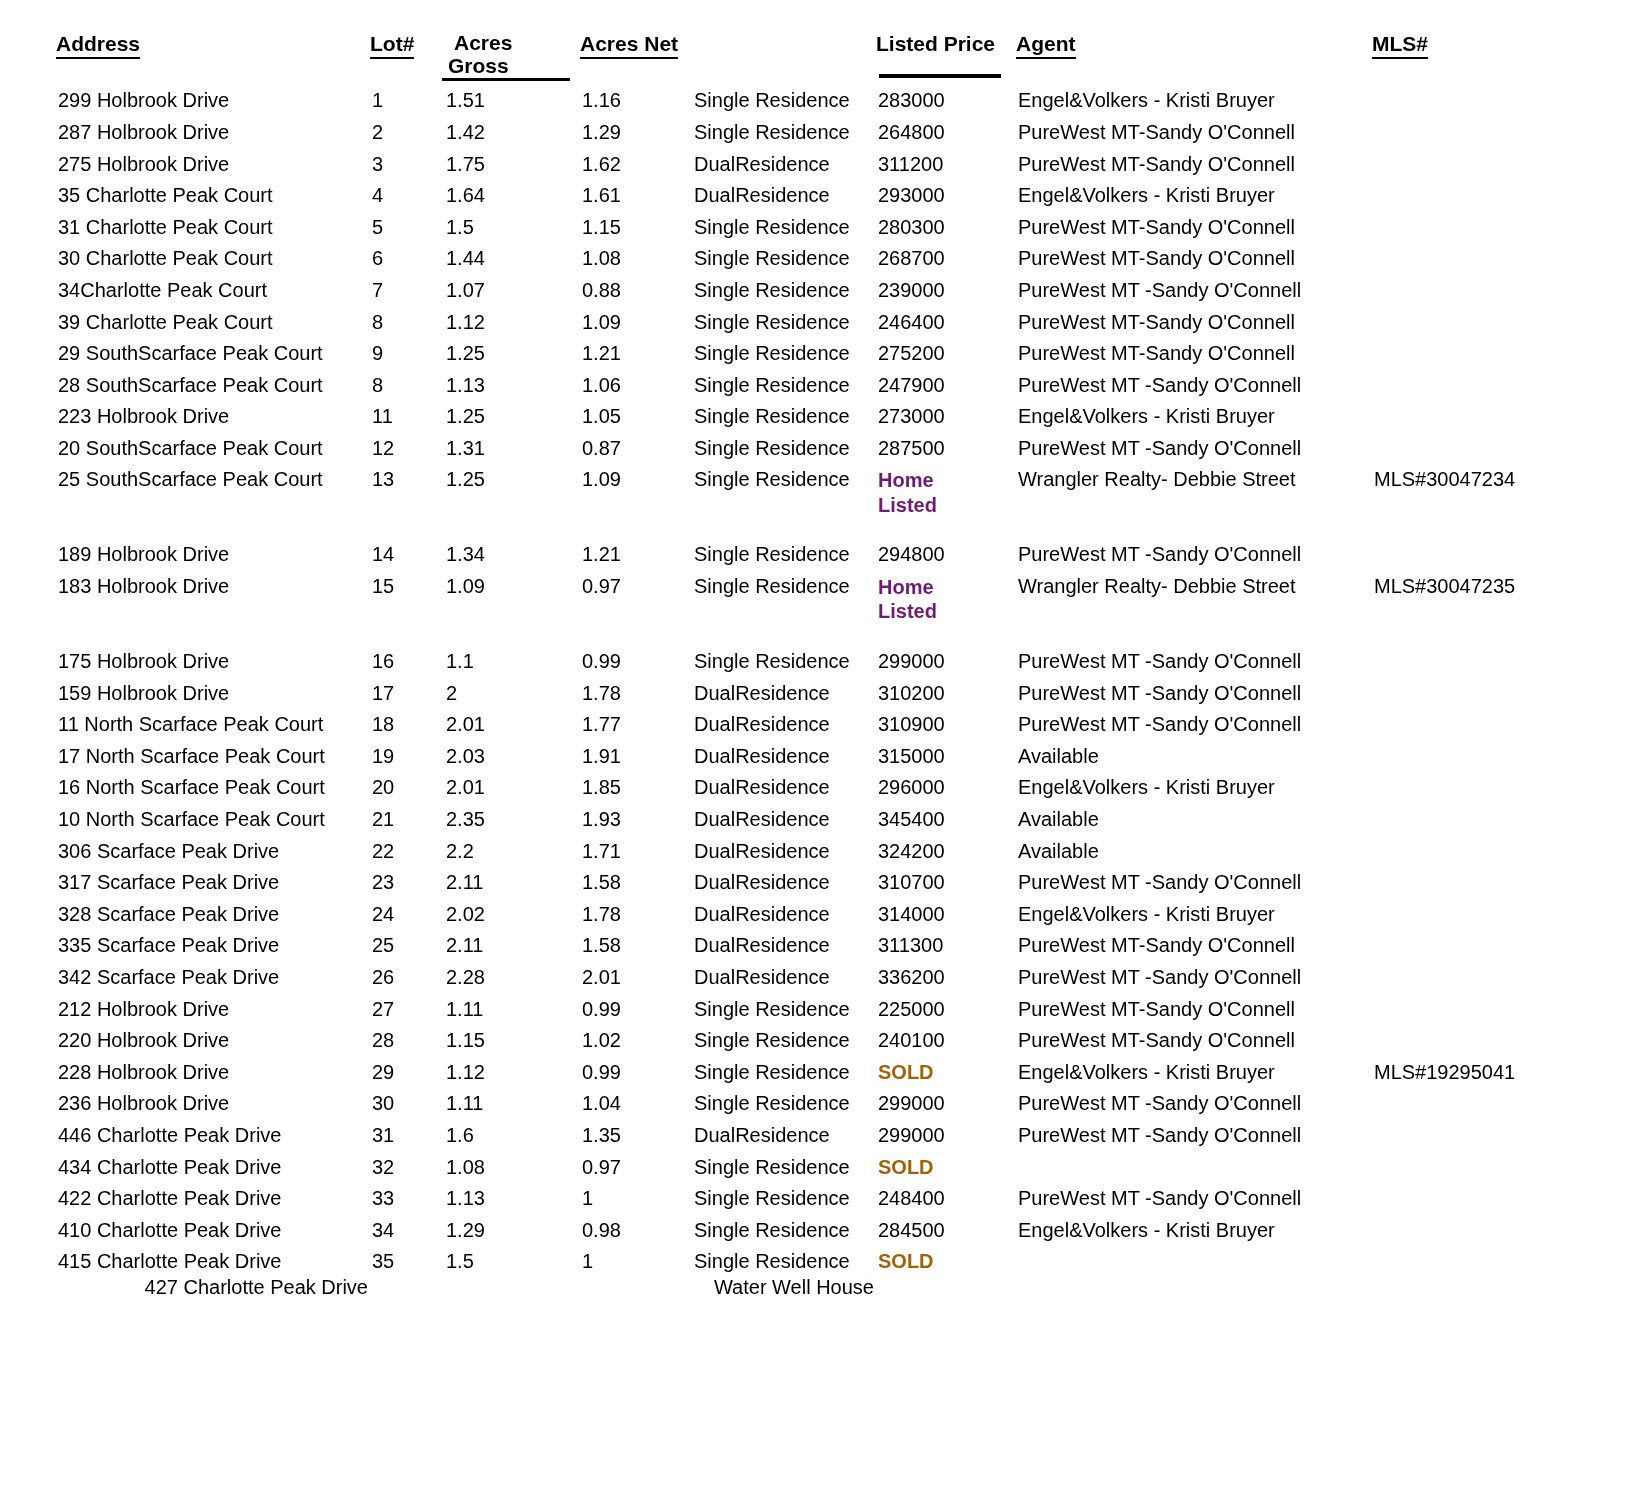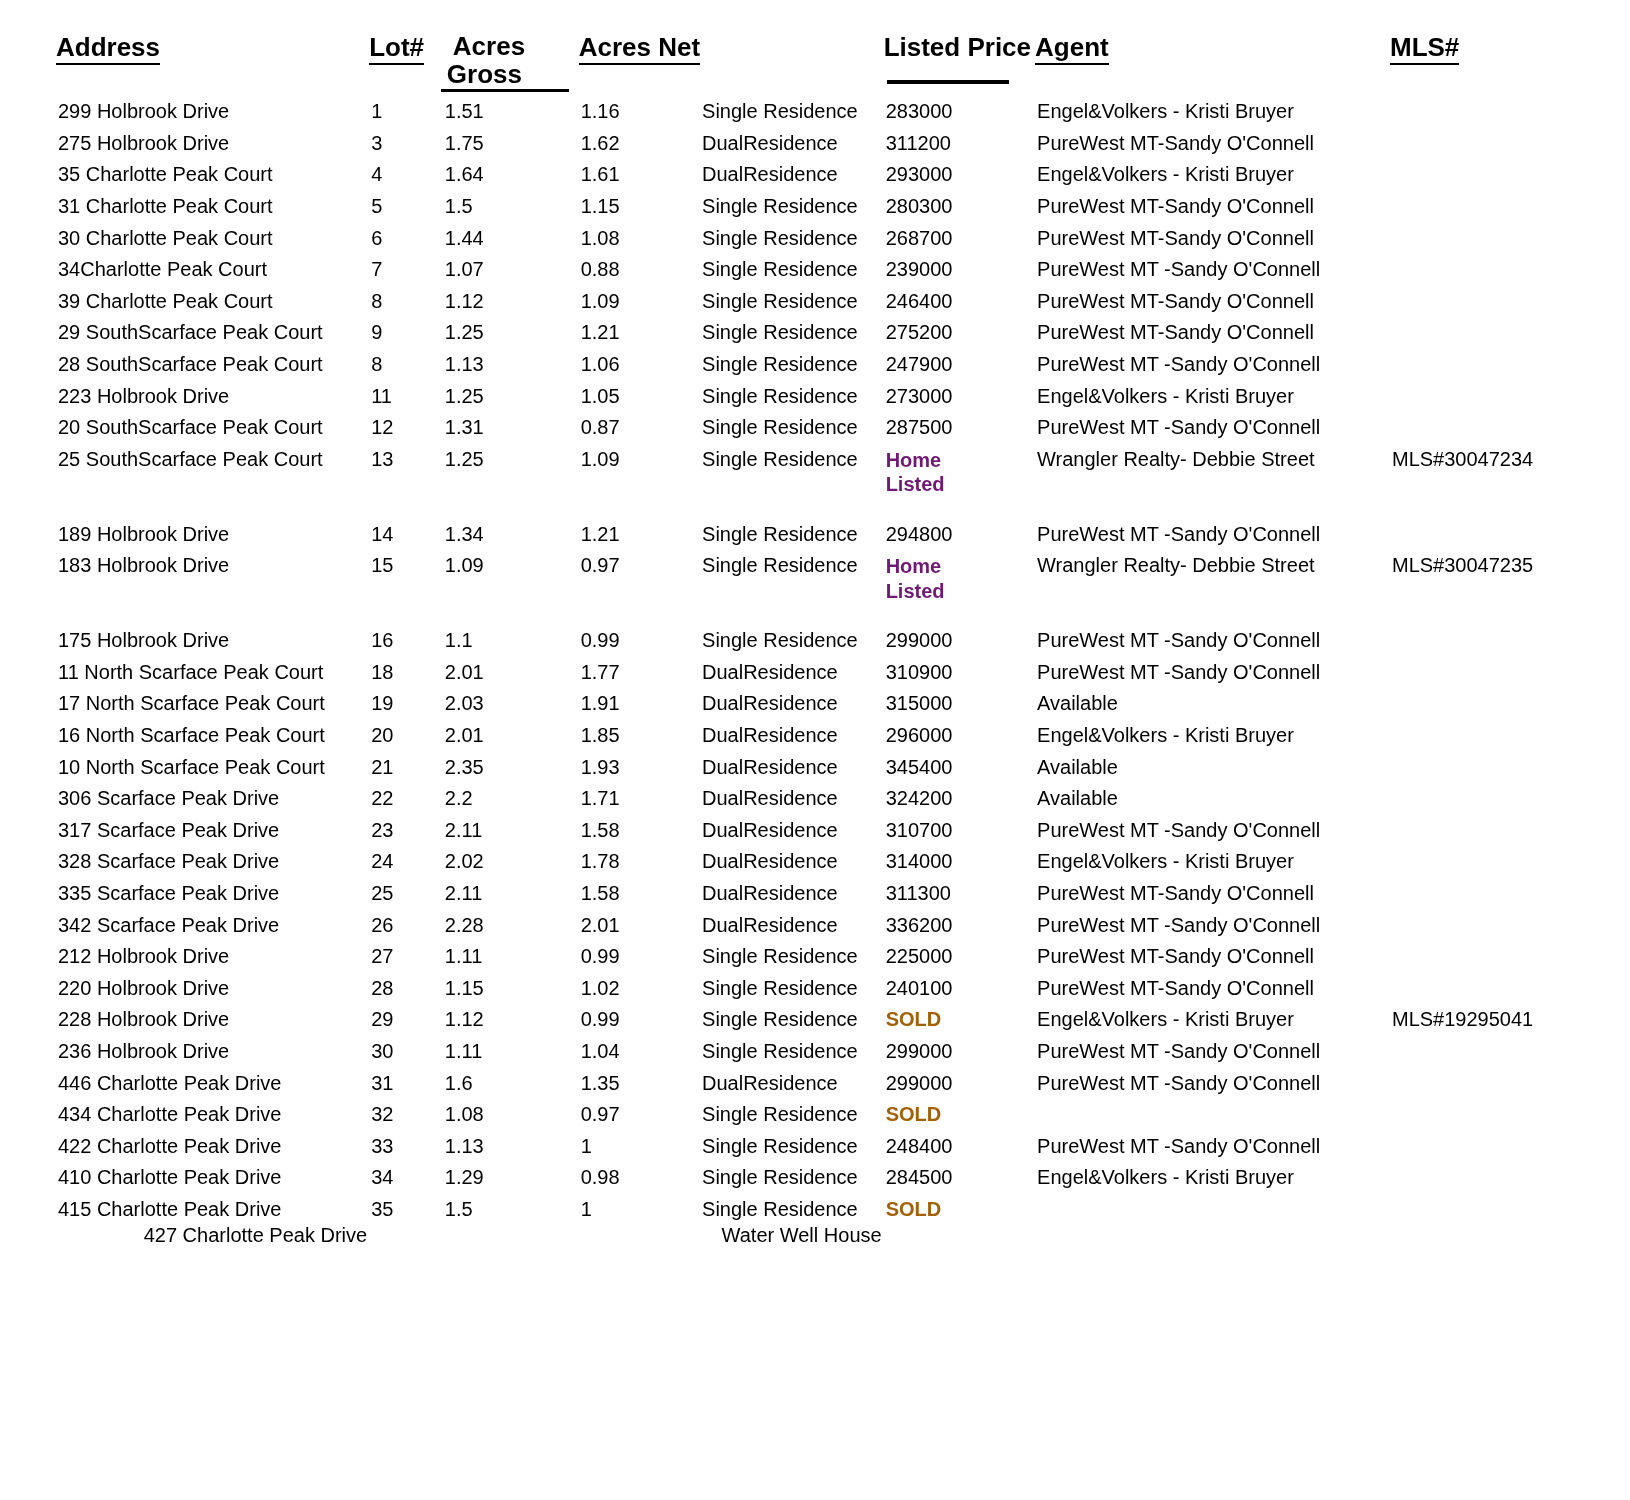"Address" thead th { font-size: 26px -> 21px }
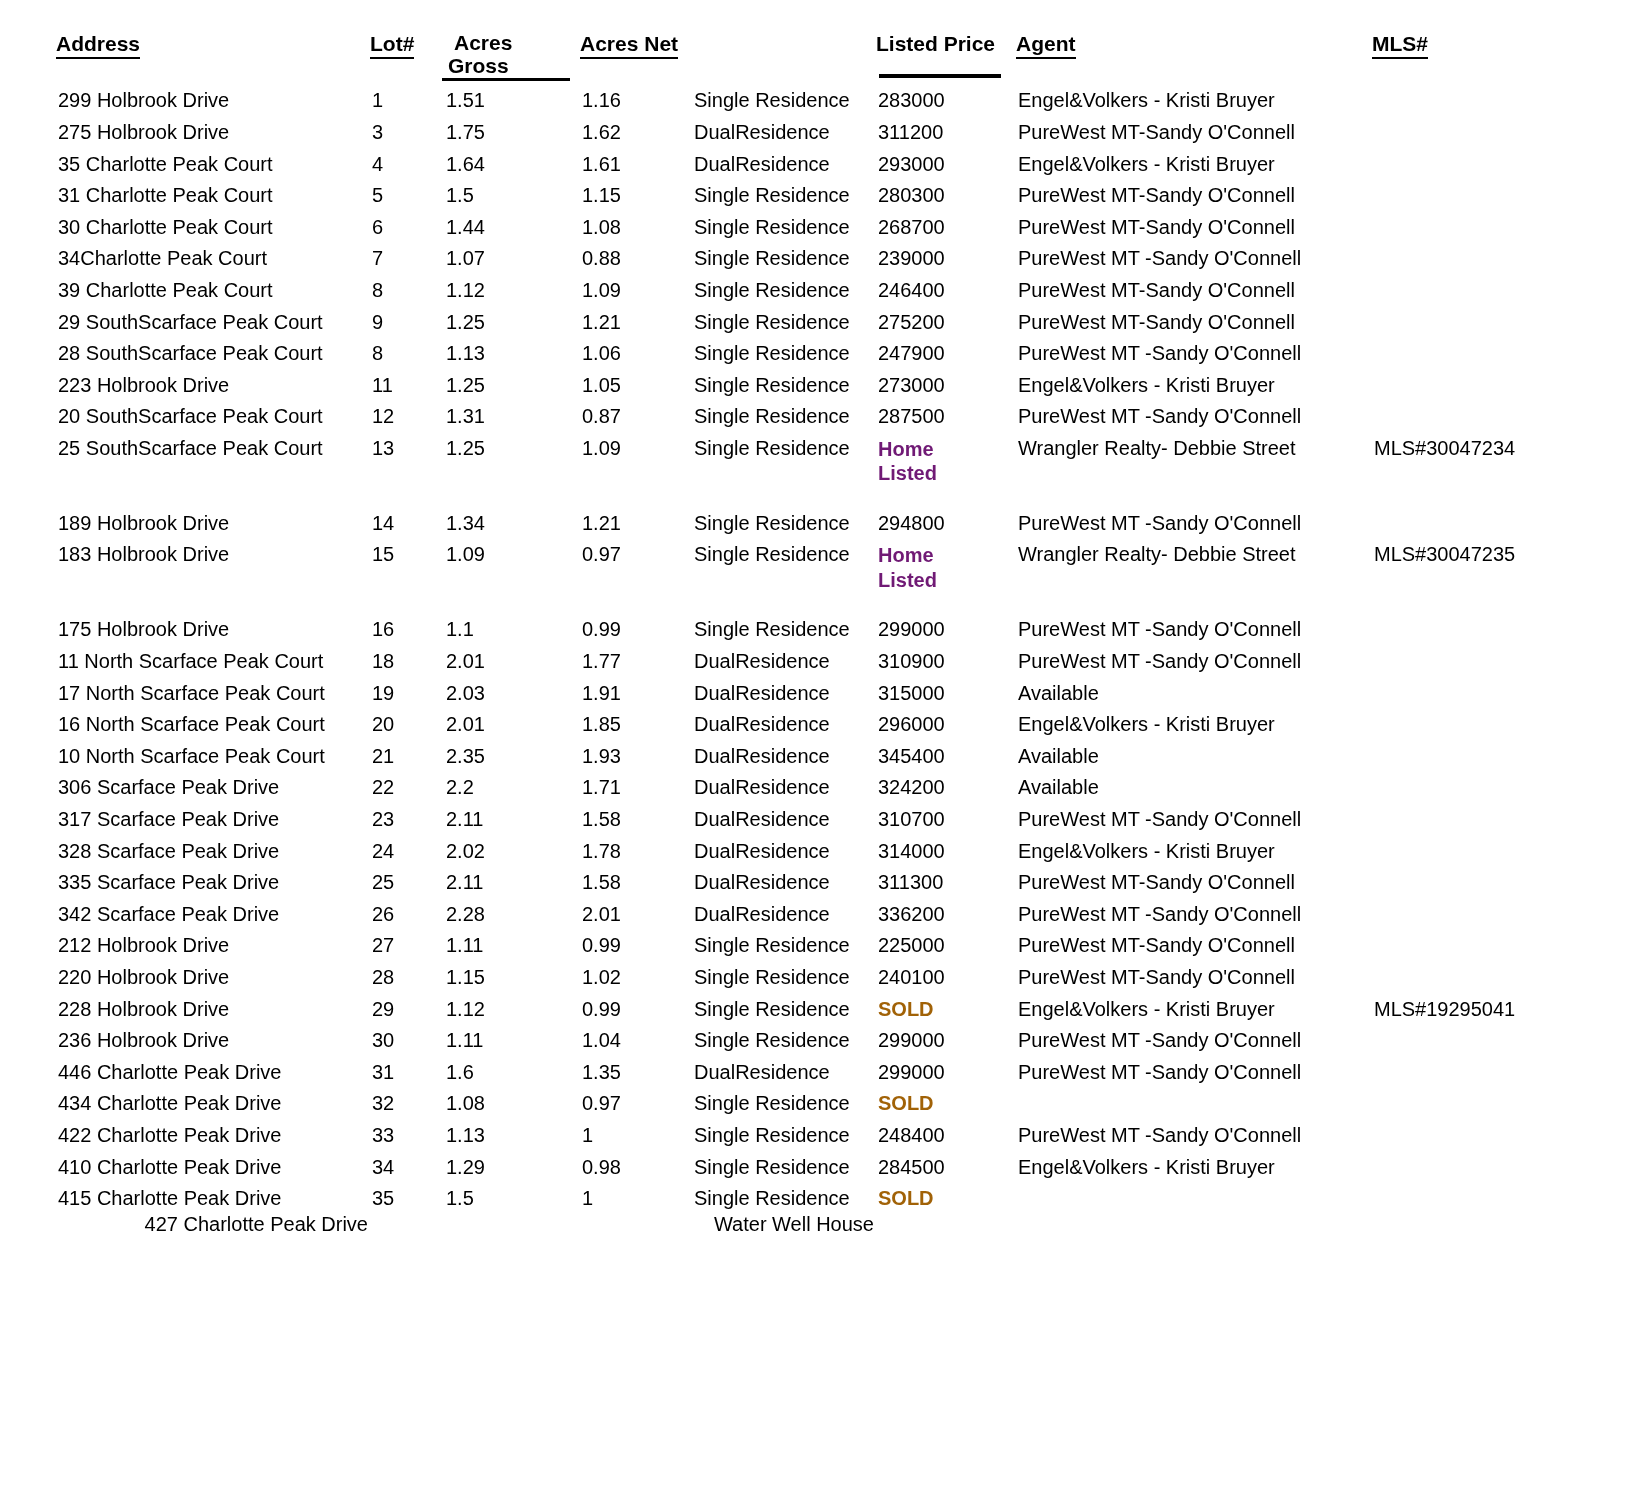"287 Holbrook Drive" tr { html: none -> <tr> <td>287 Holbrook Drive</td> <td>2</td> <td>1.42</td> <td>1.29</td> <td>Single Residence</td> <td>264800</td> <td>PureWest MT-Sandy O'Connell</td> <td></td> </tr> }
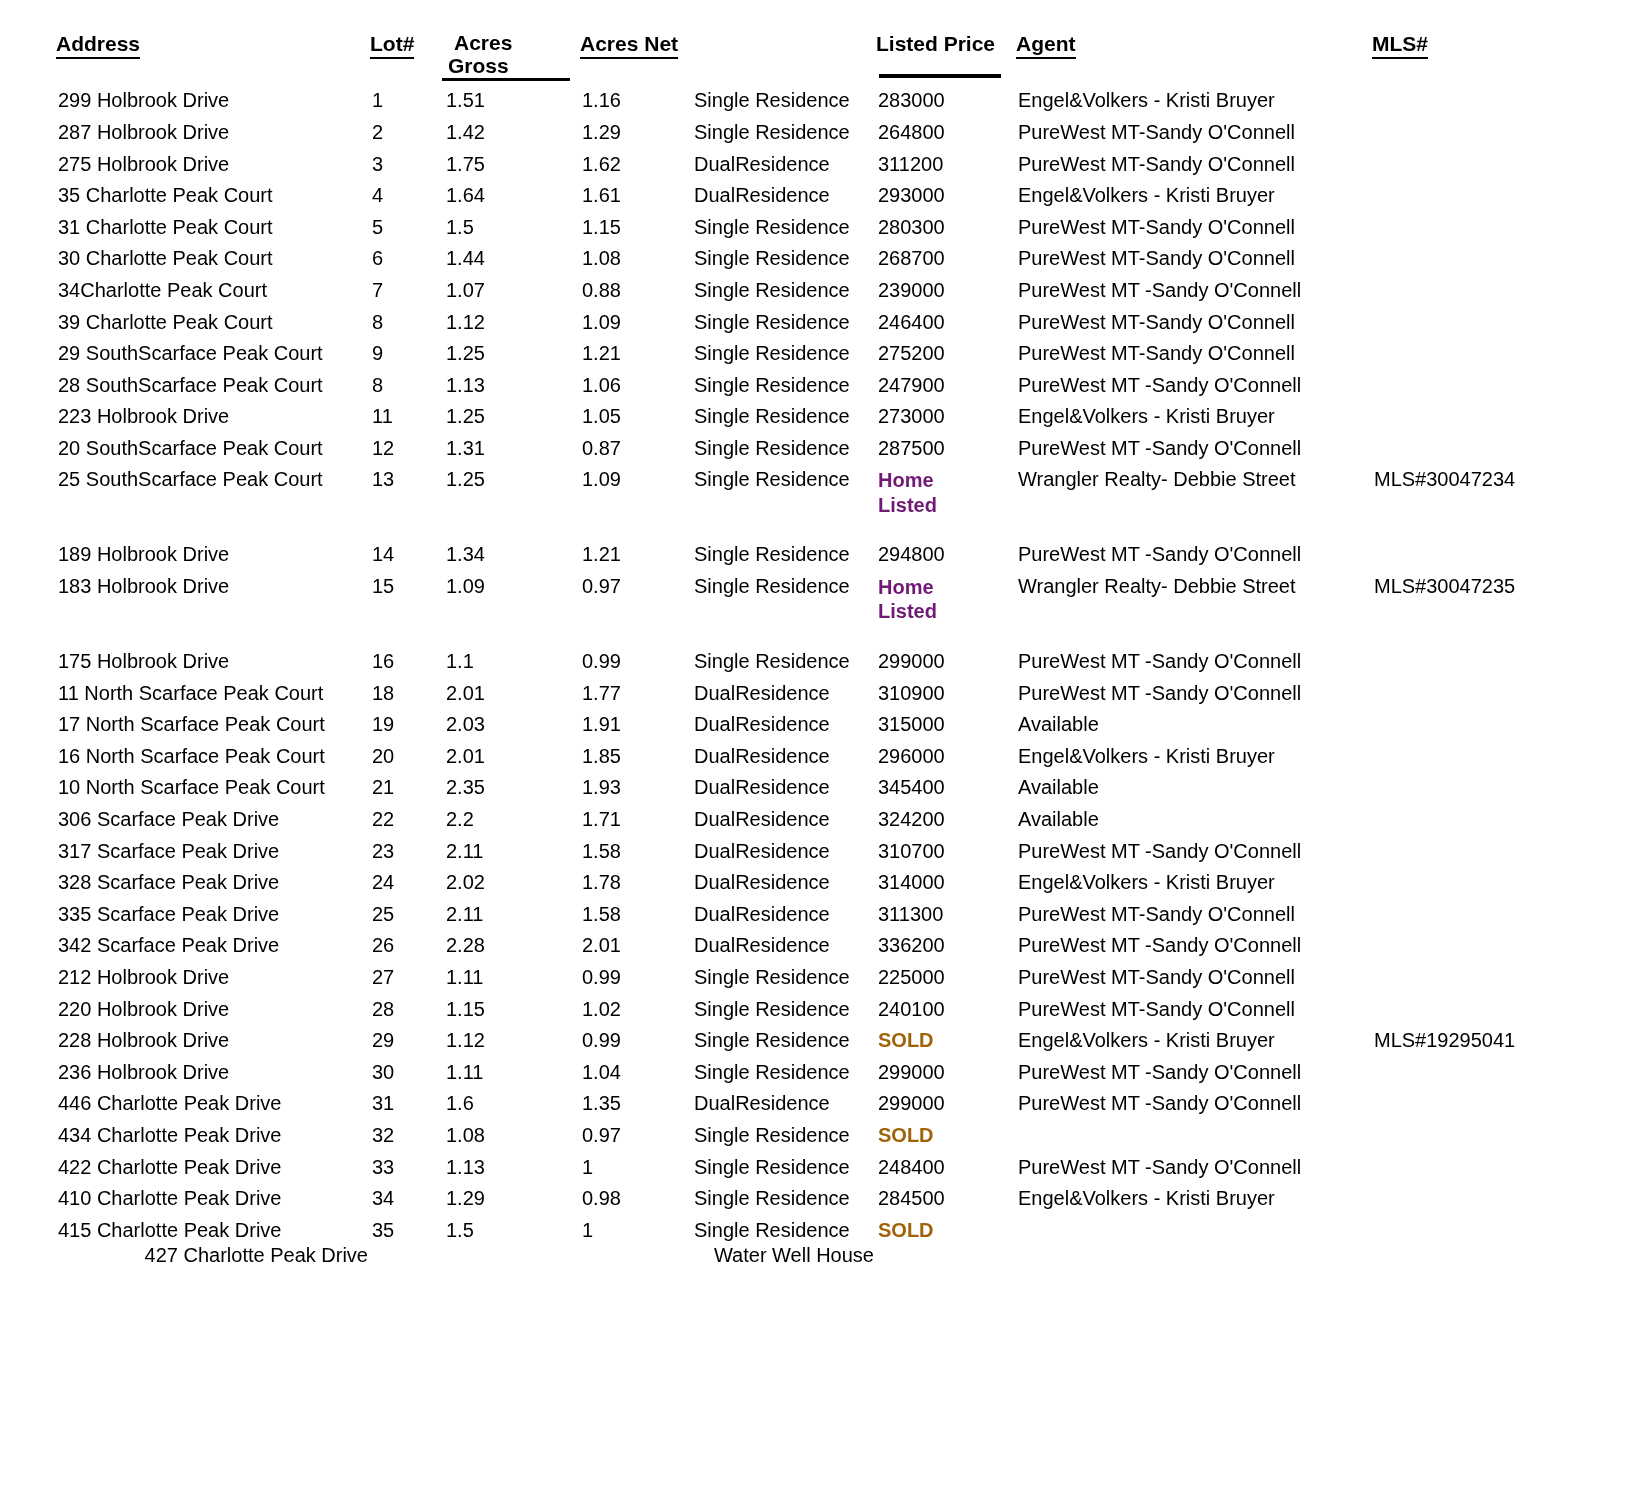"159 Holbrook Drive" tr { html: none -> <tr> <td>159 Holbrook Drive</td> <td>17</td> <td>2</td> <td>1.78</td> <td>DualResidence</td> <td>310200</td> <td>PureWest MT -Sandy O'Connell</td> <td></td> </tr> }
